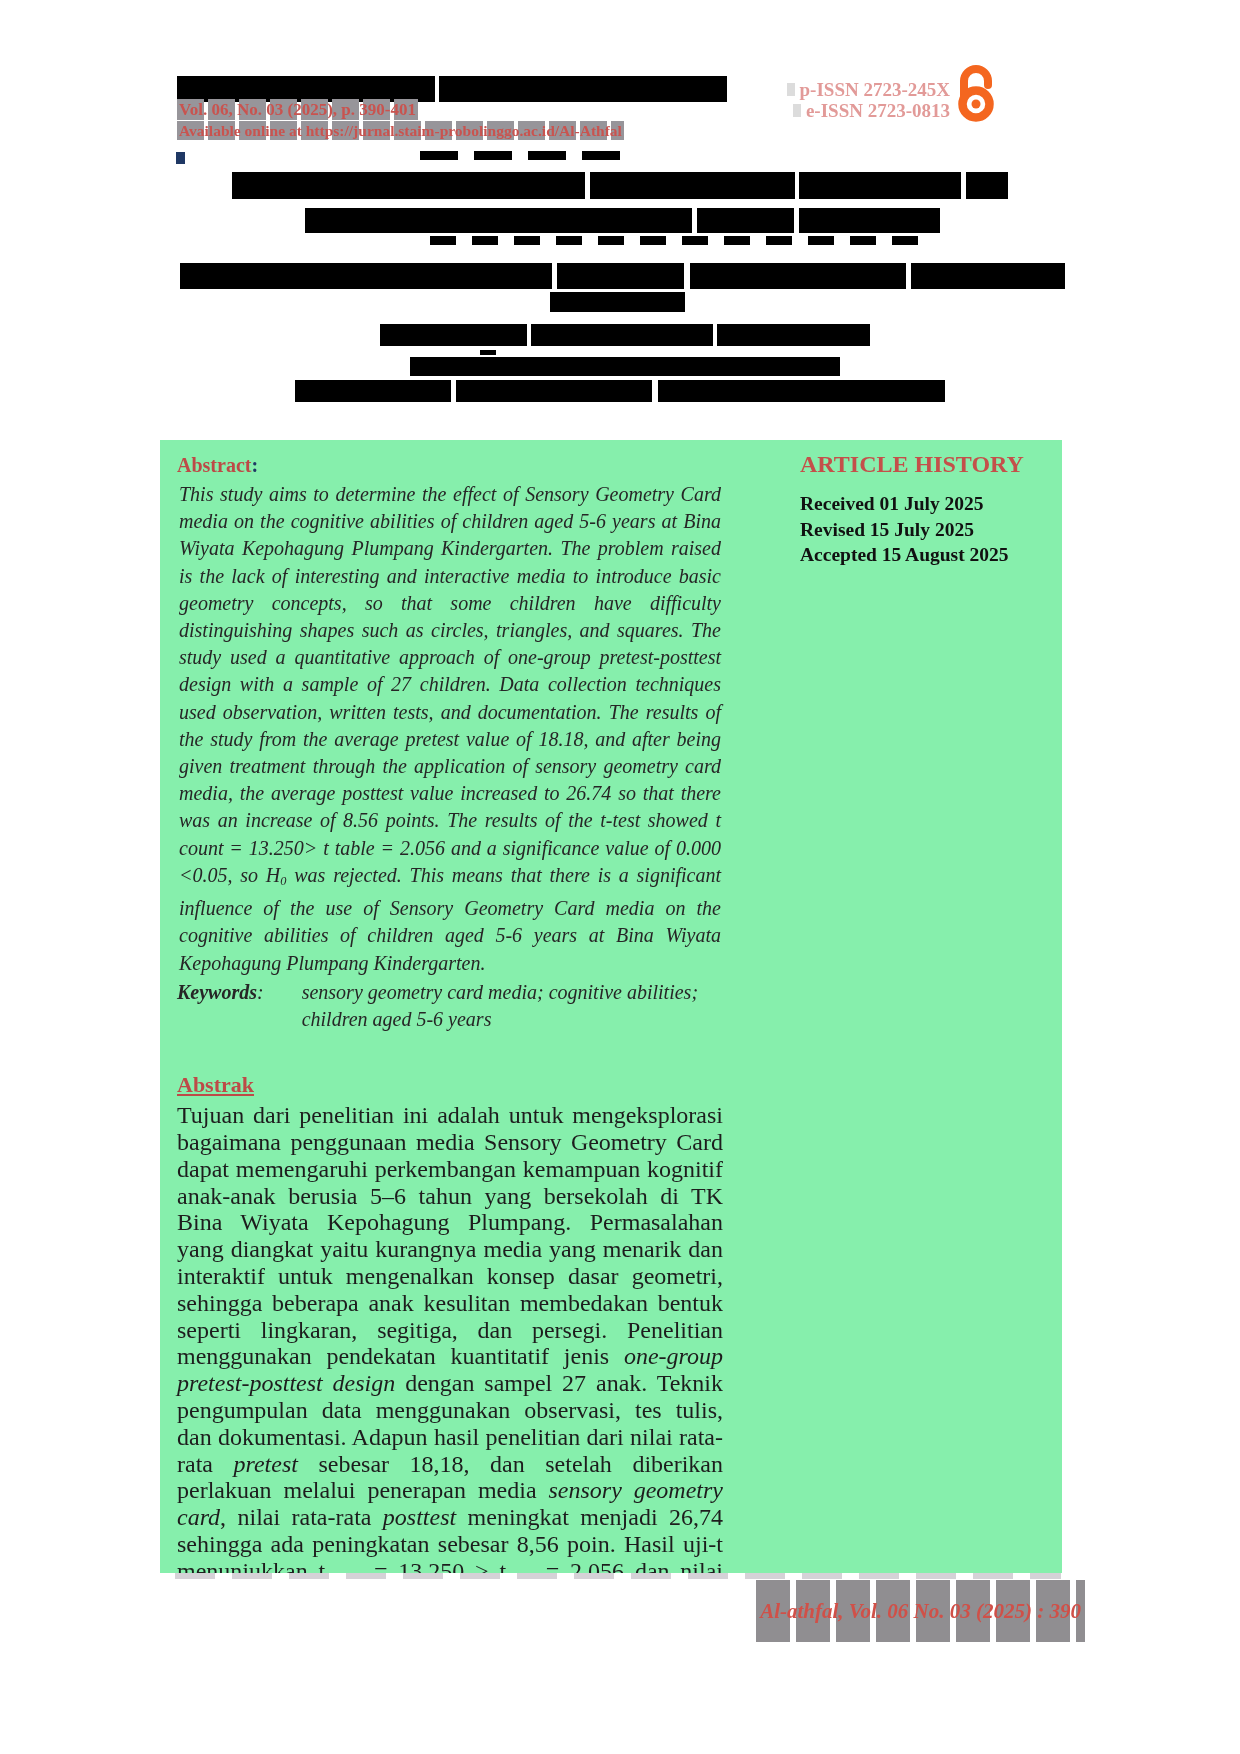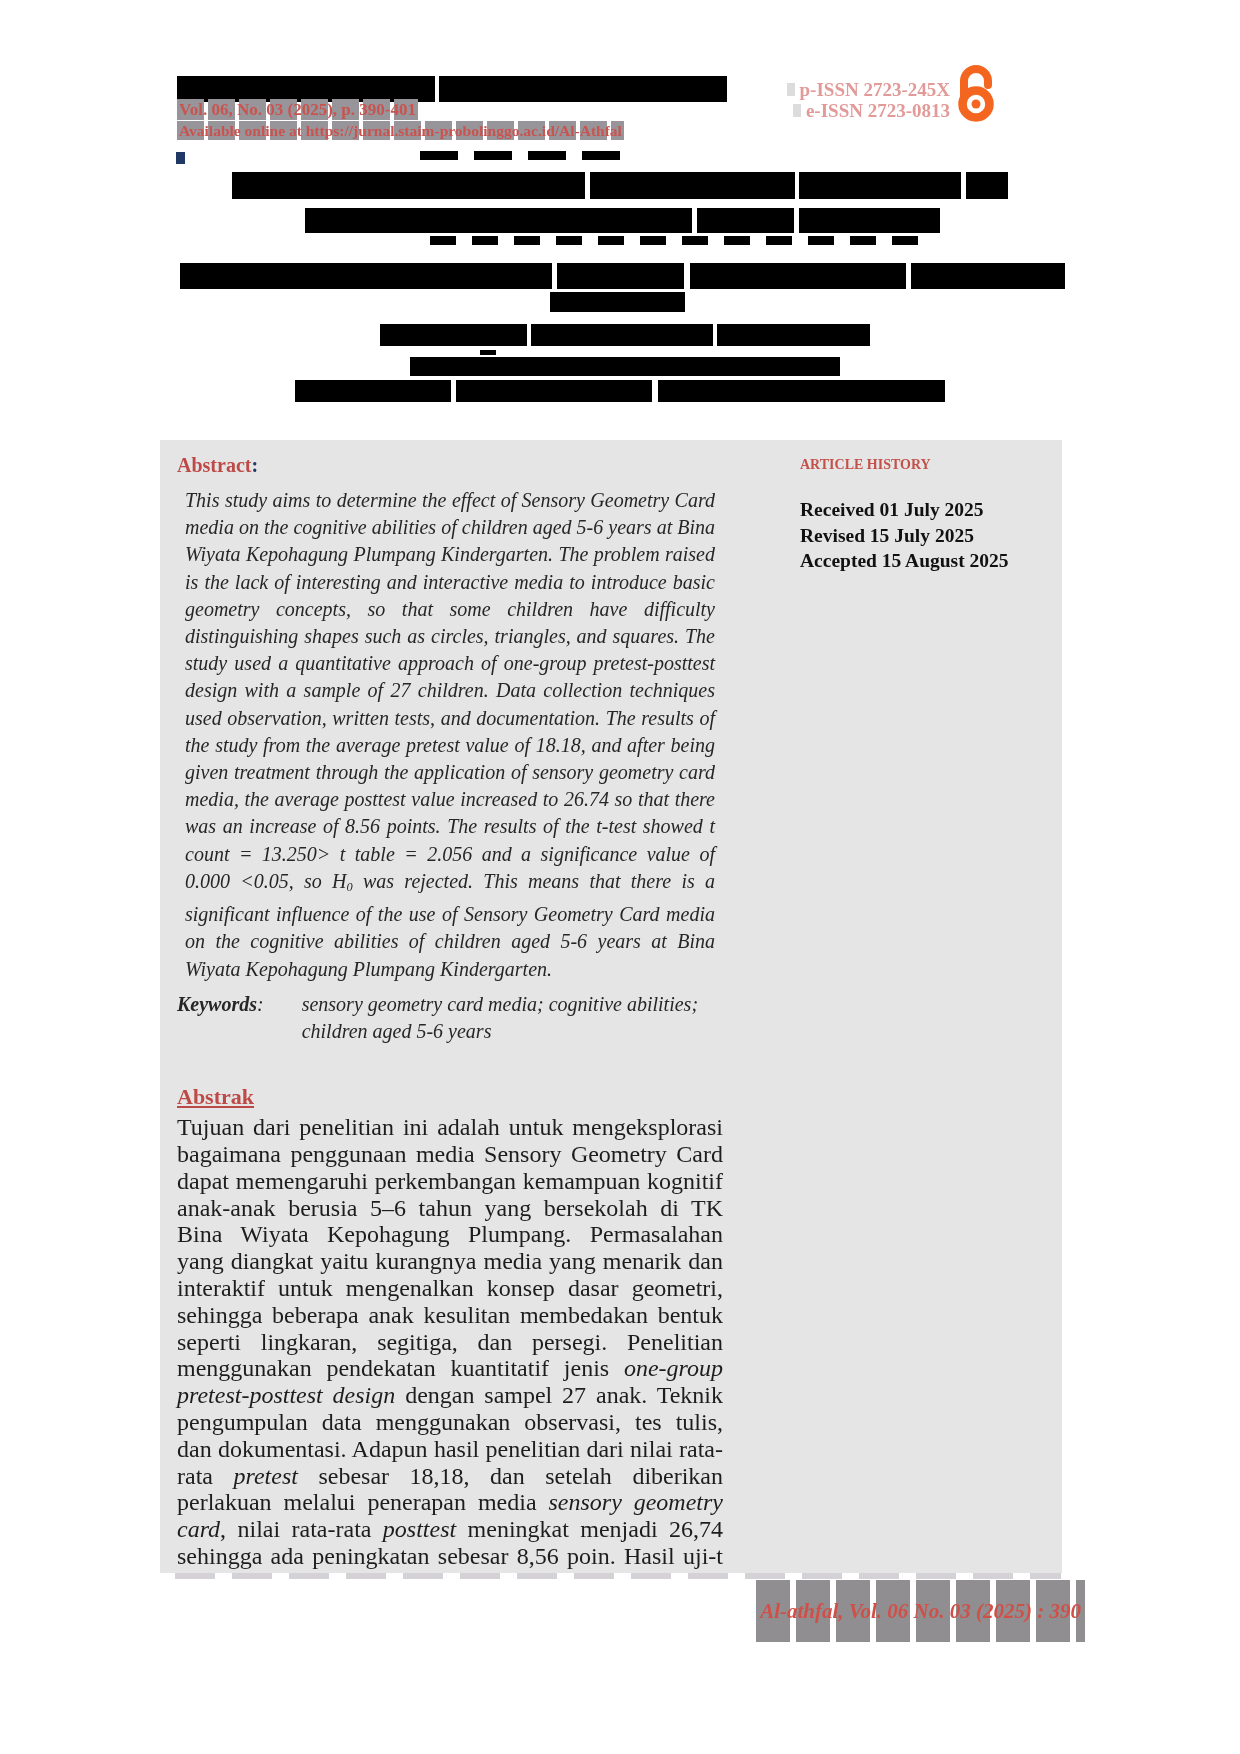"Abstract:" .abstract-panel { background: #e5e5e5 -> #86efac }
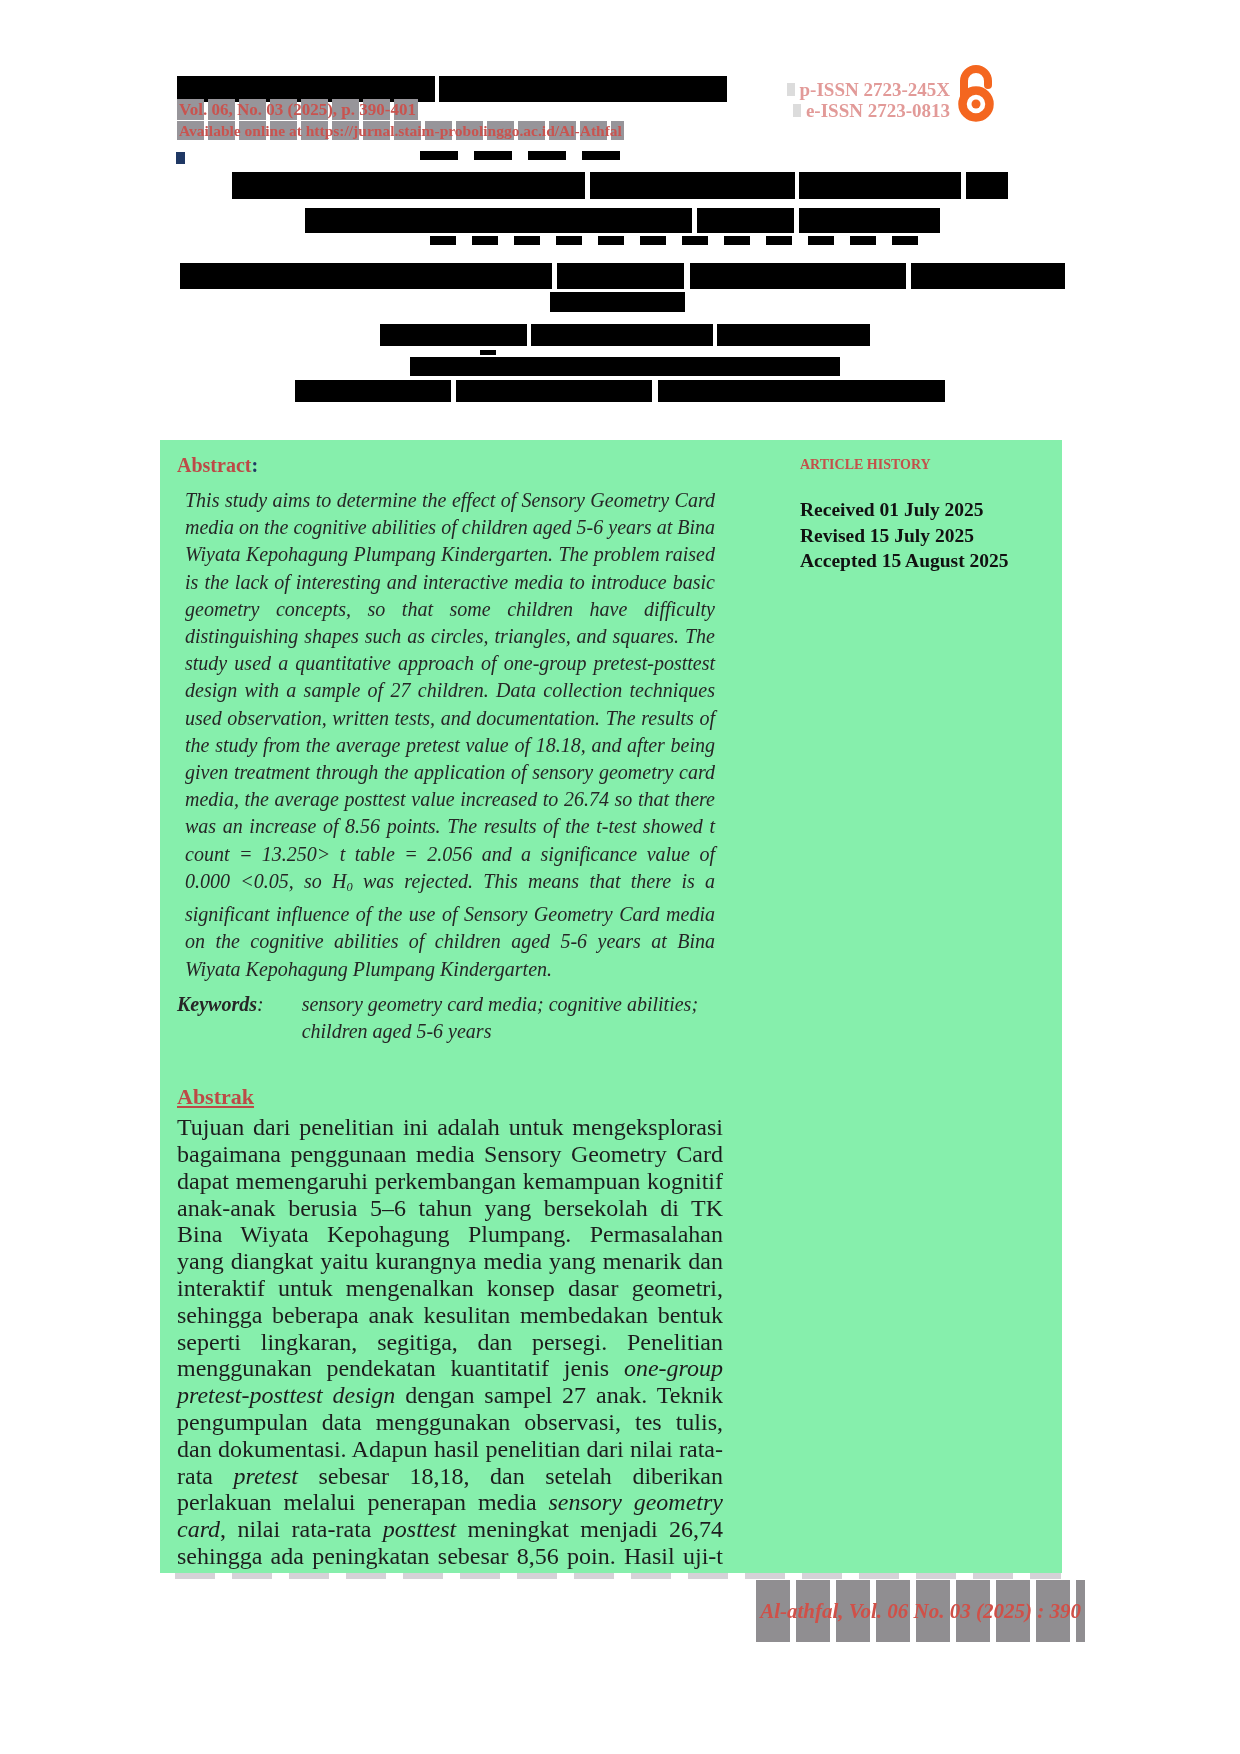"ARTICLE HISTORY" .h-history { font-size: 14px -> 24px; margin-bottom: 20px -> 14px }
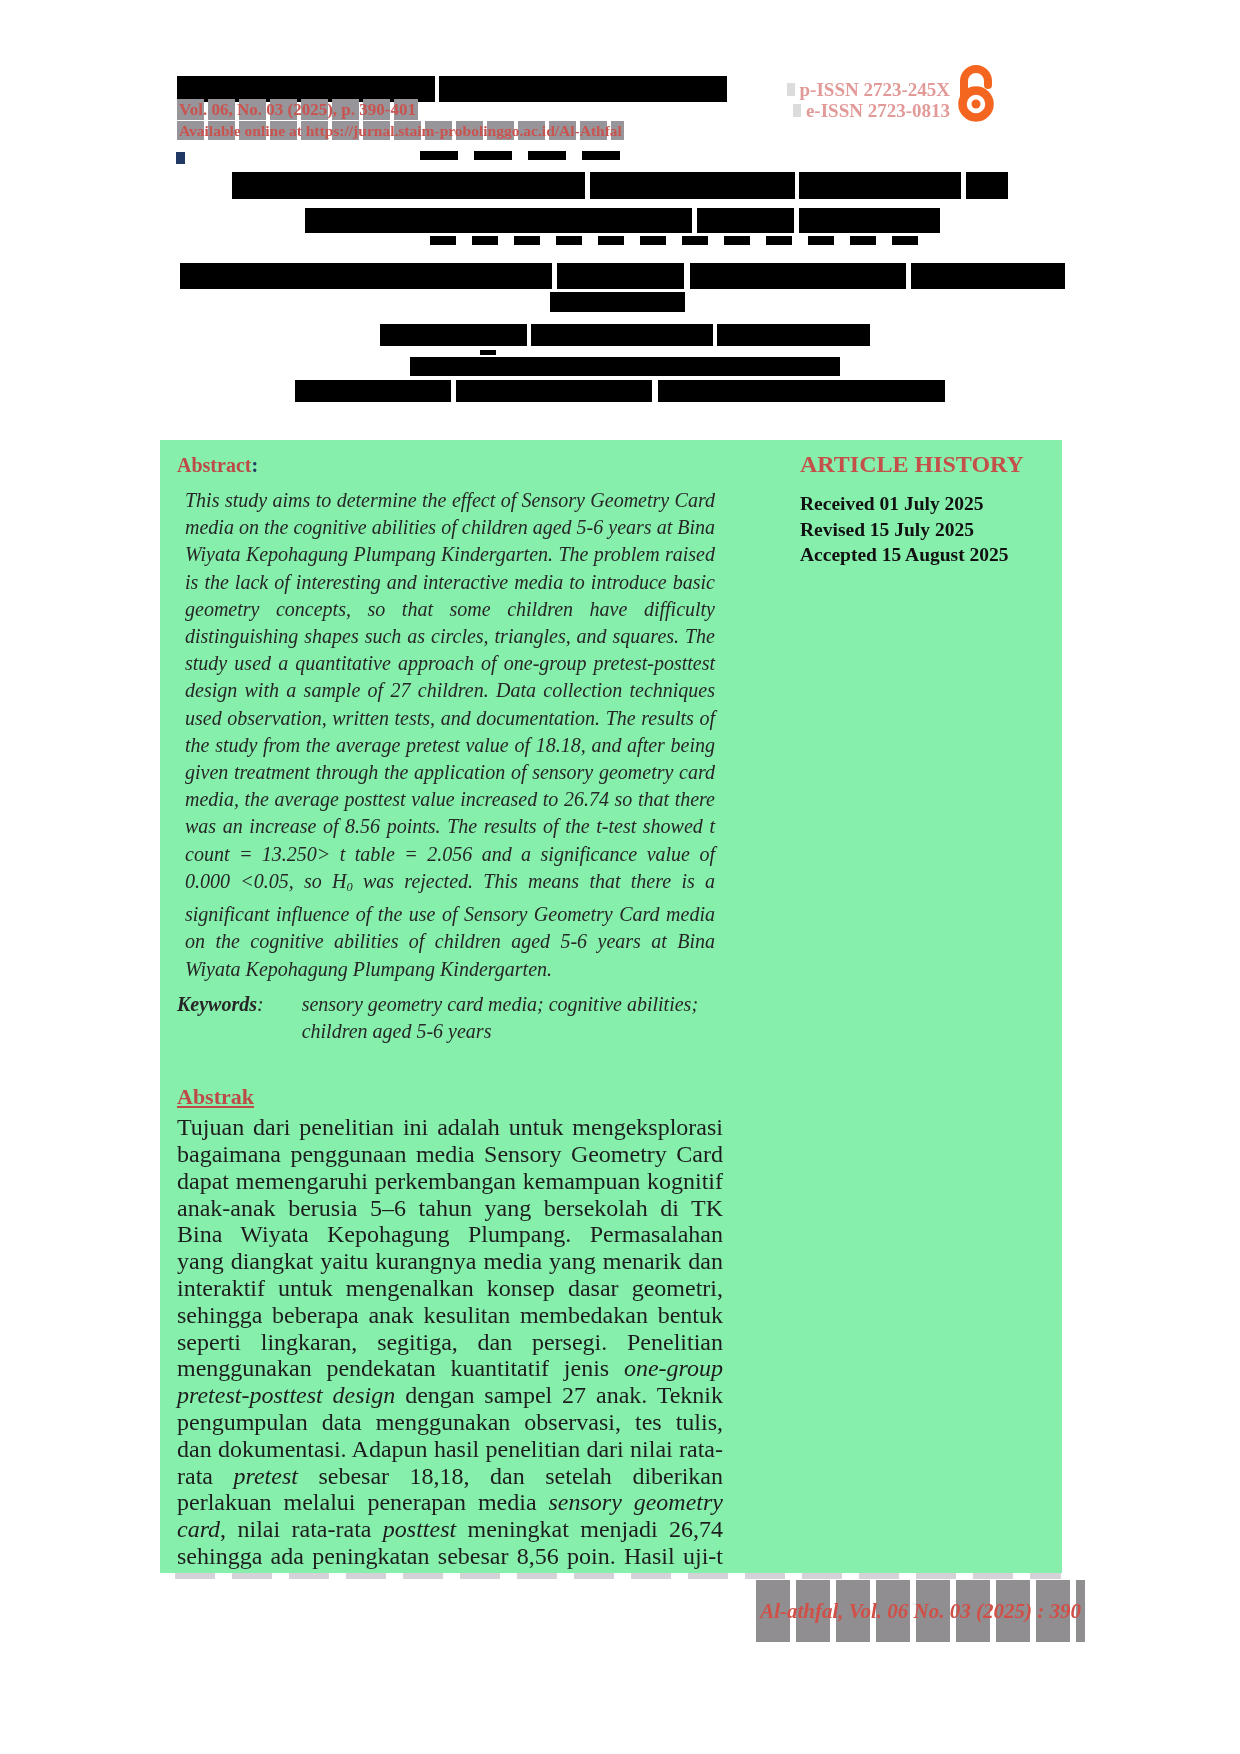"This study aims to determine" p.en { margin: 8px -> 2px }
